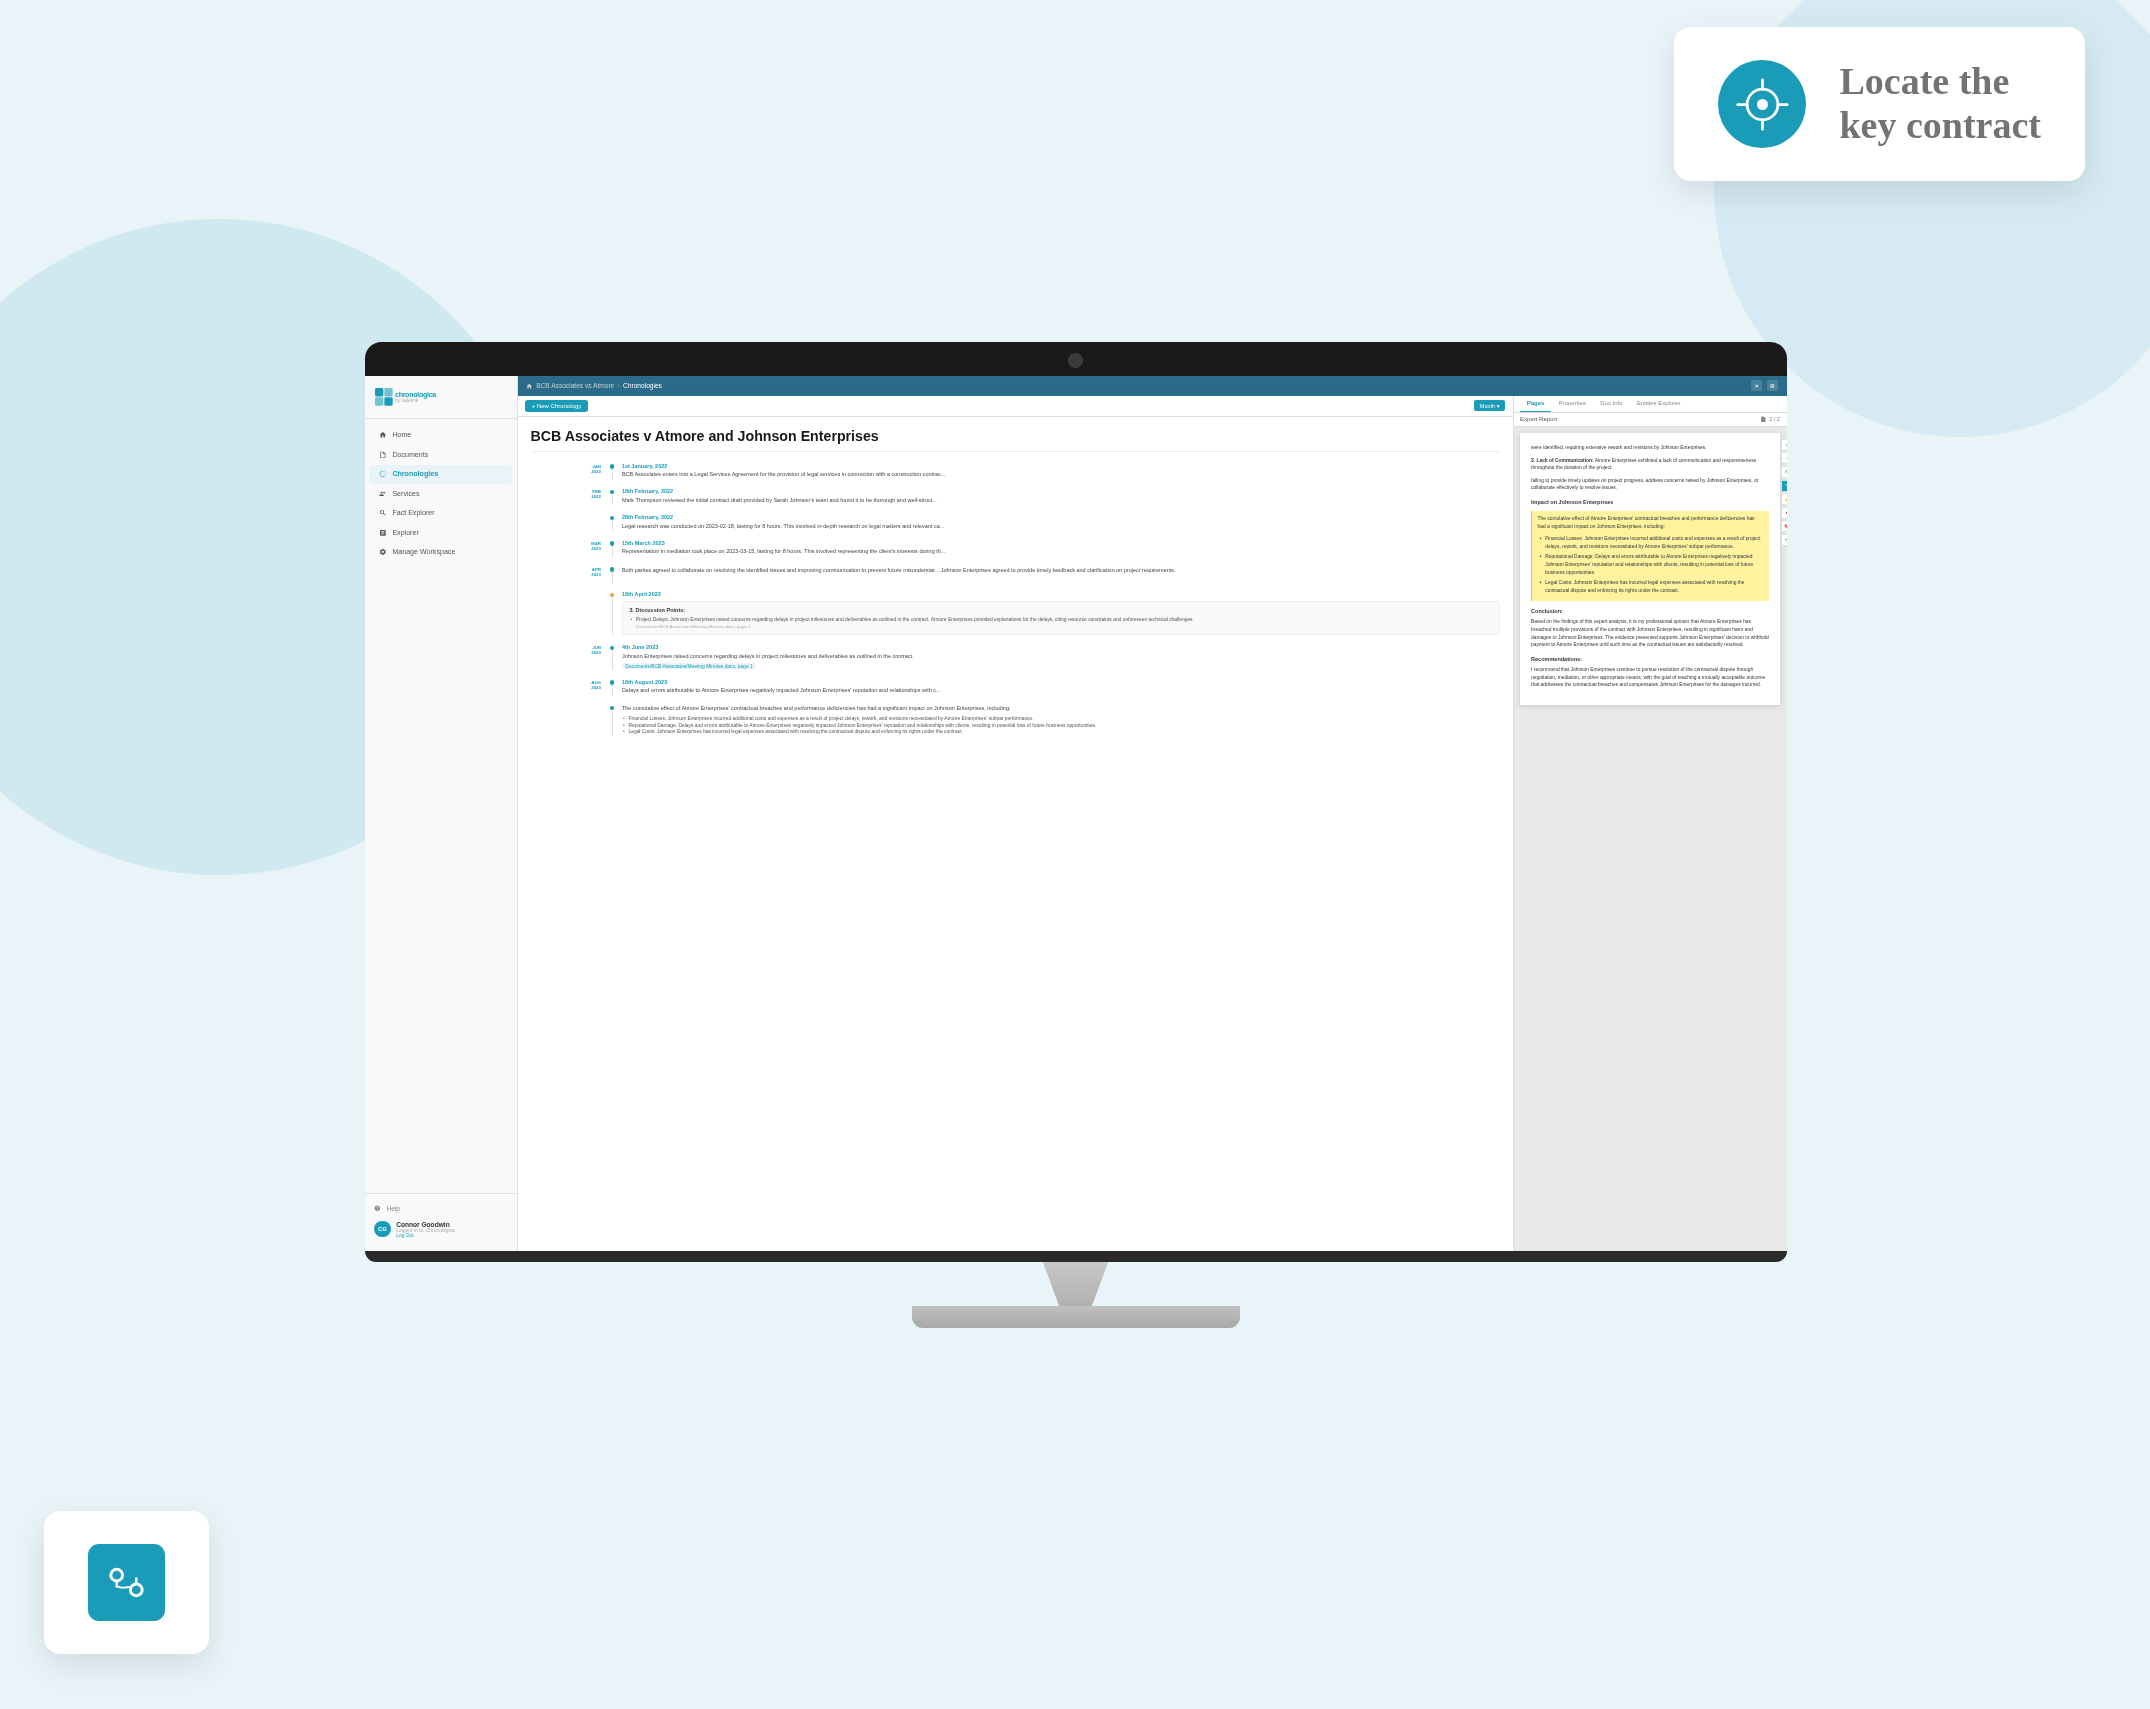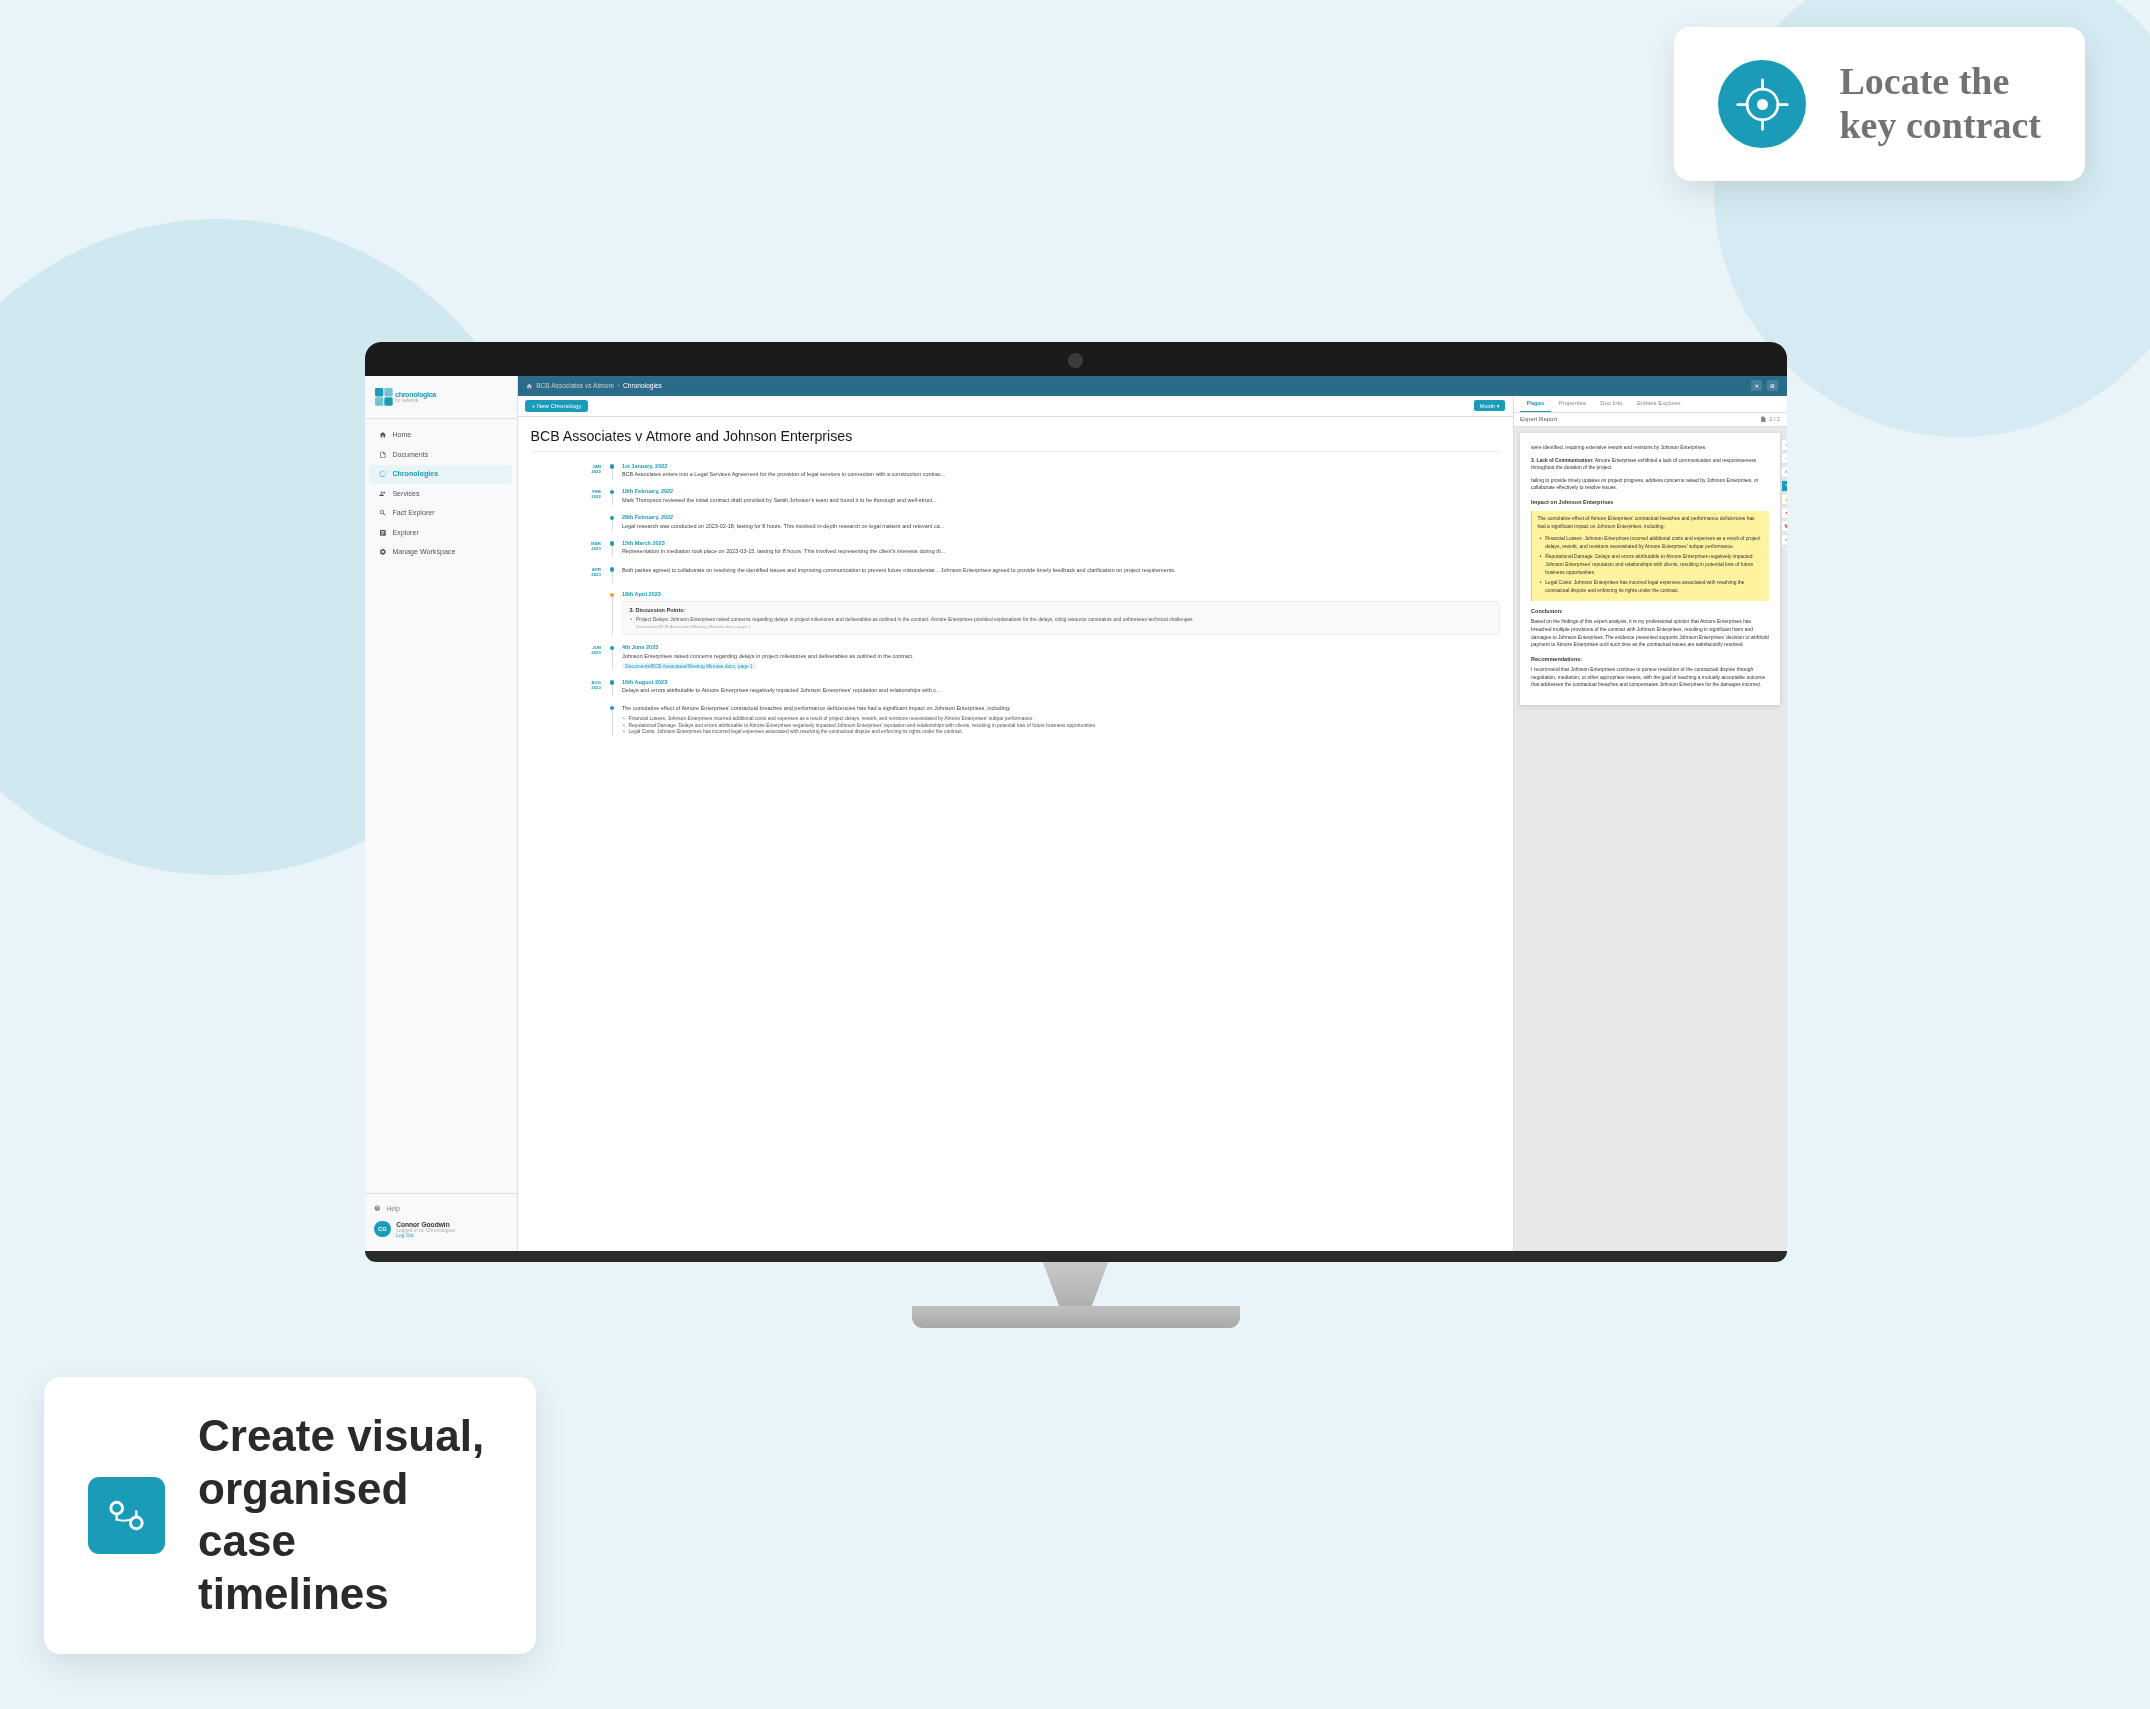"BCB Associates v Atmore and" .chrono-title { font-weight: 400 -> 700 }
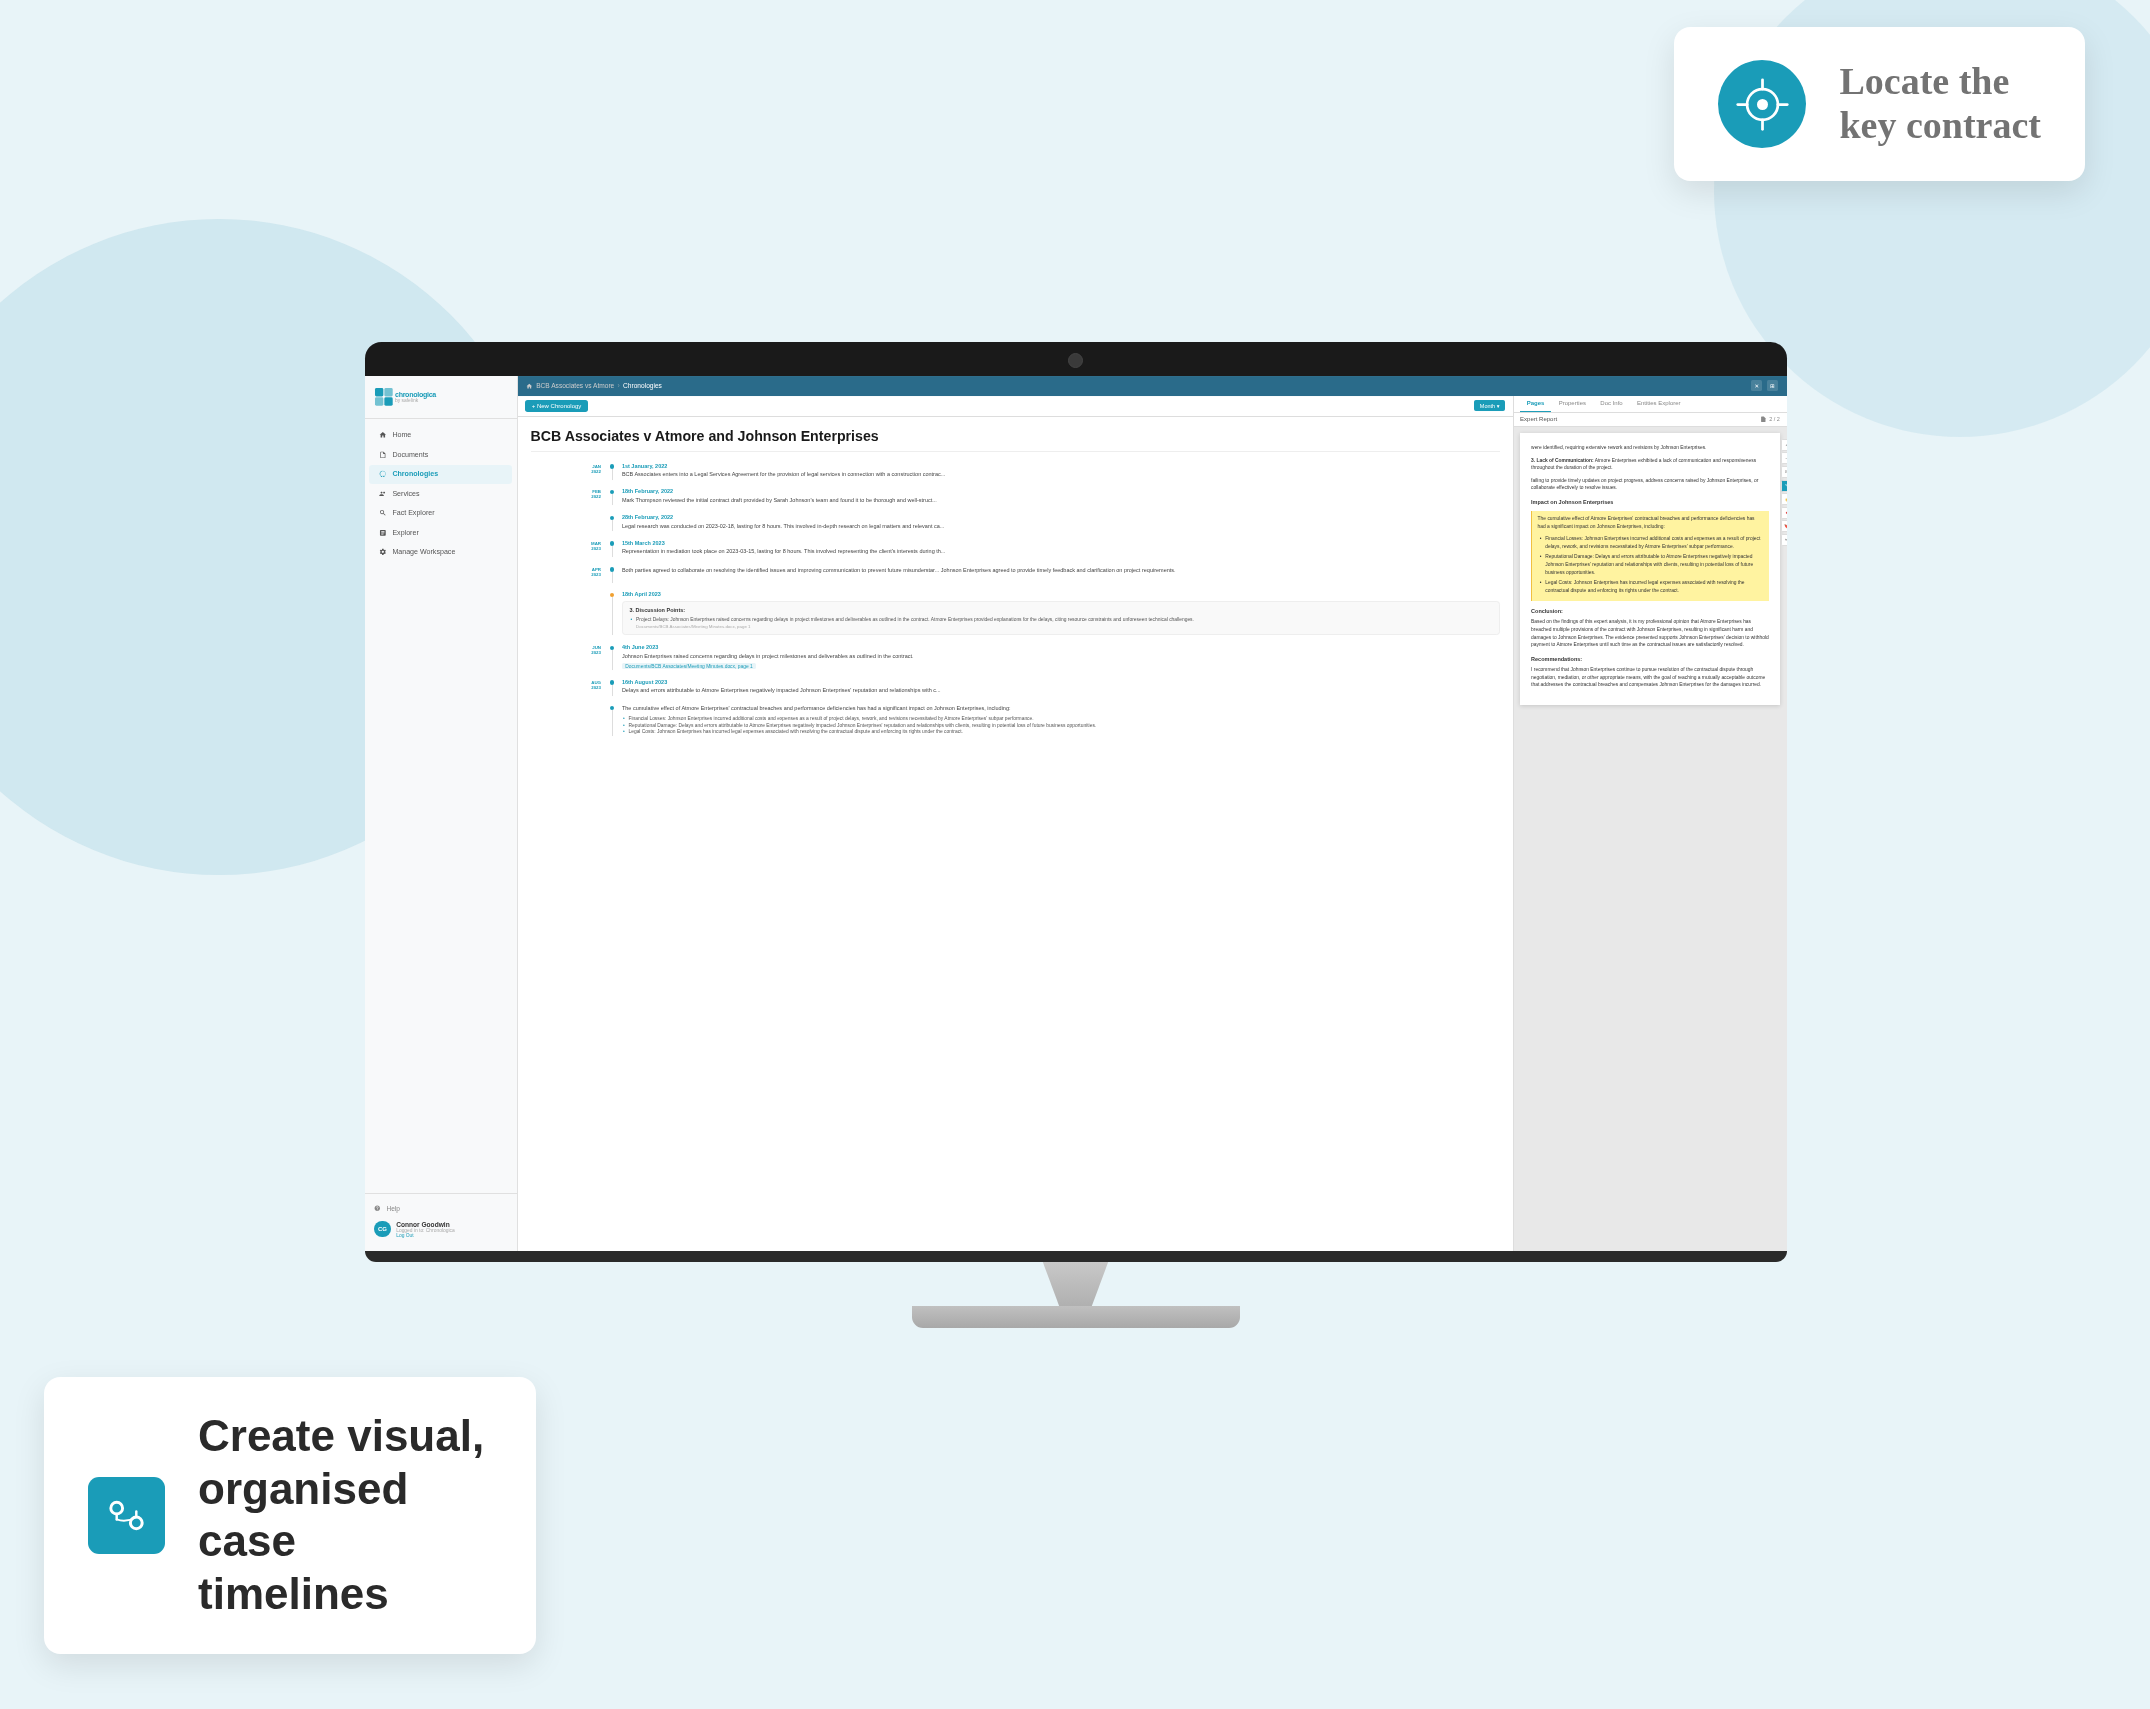"Create visual," div.card-text { html: <div> <span>Create visual,</span><br> <span>organised</span><br> <span>case timelines</span> </div> -> none }
